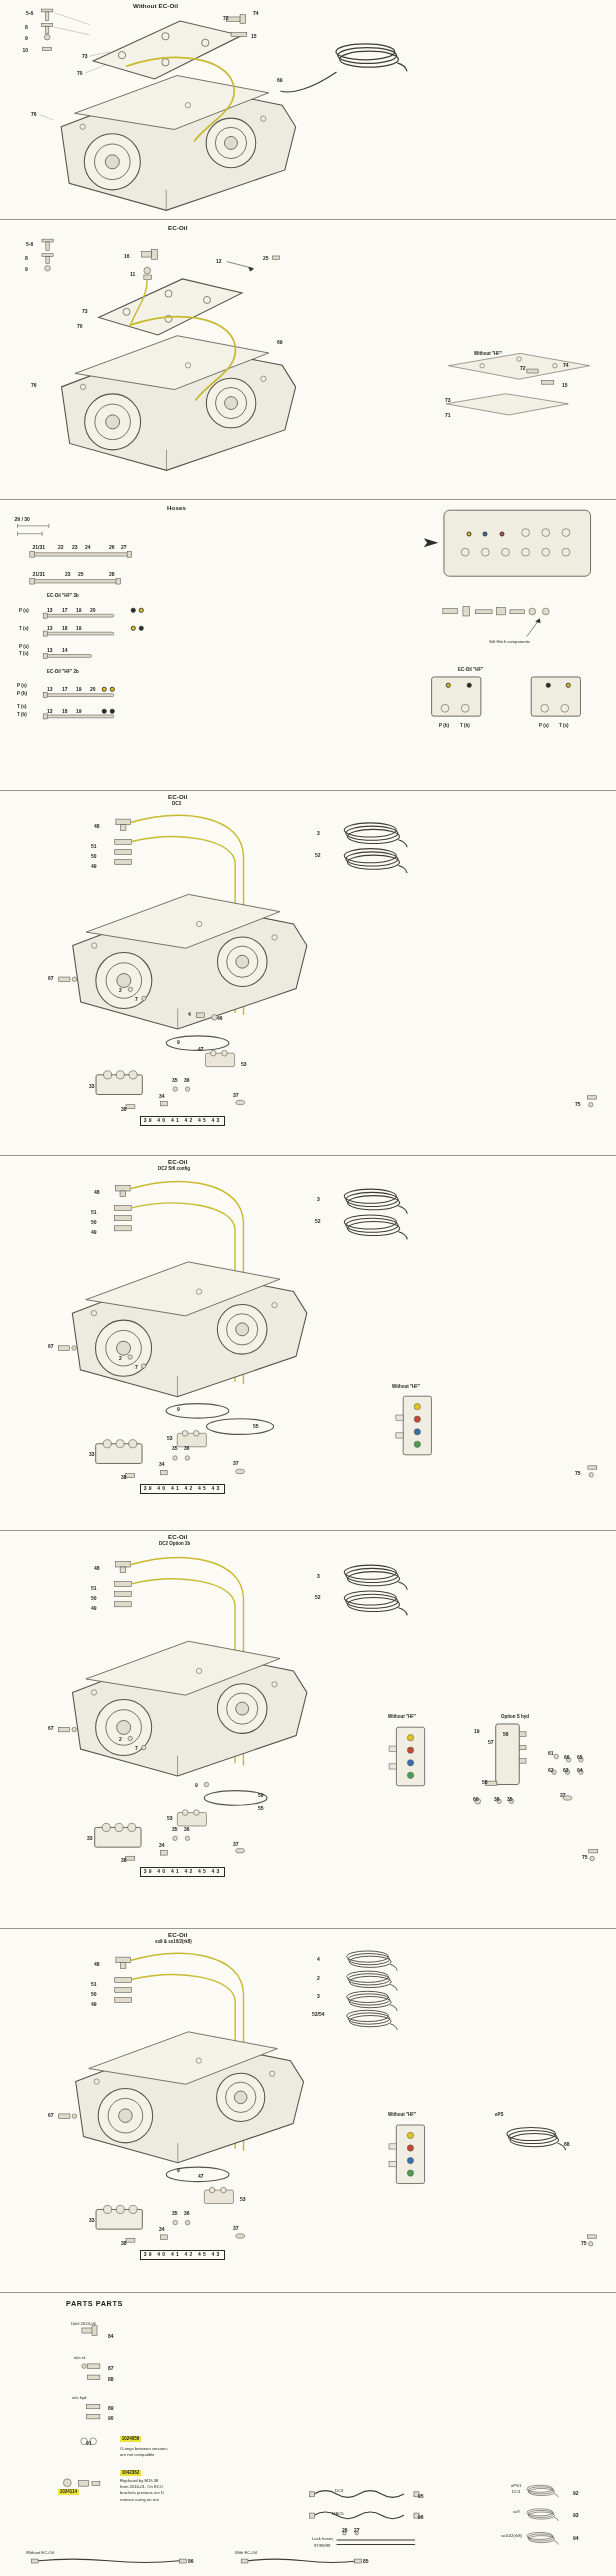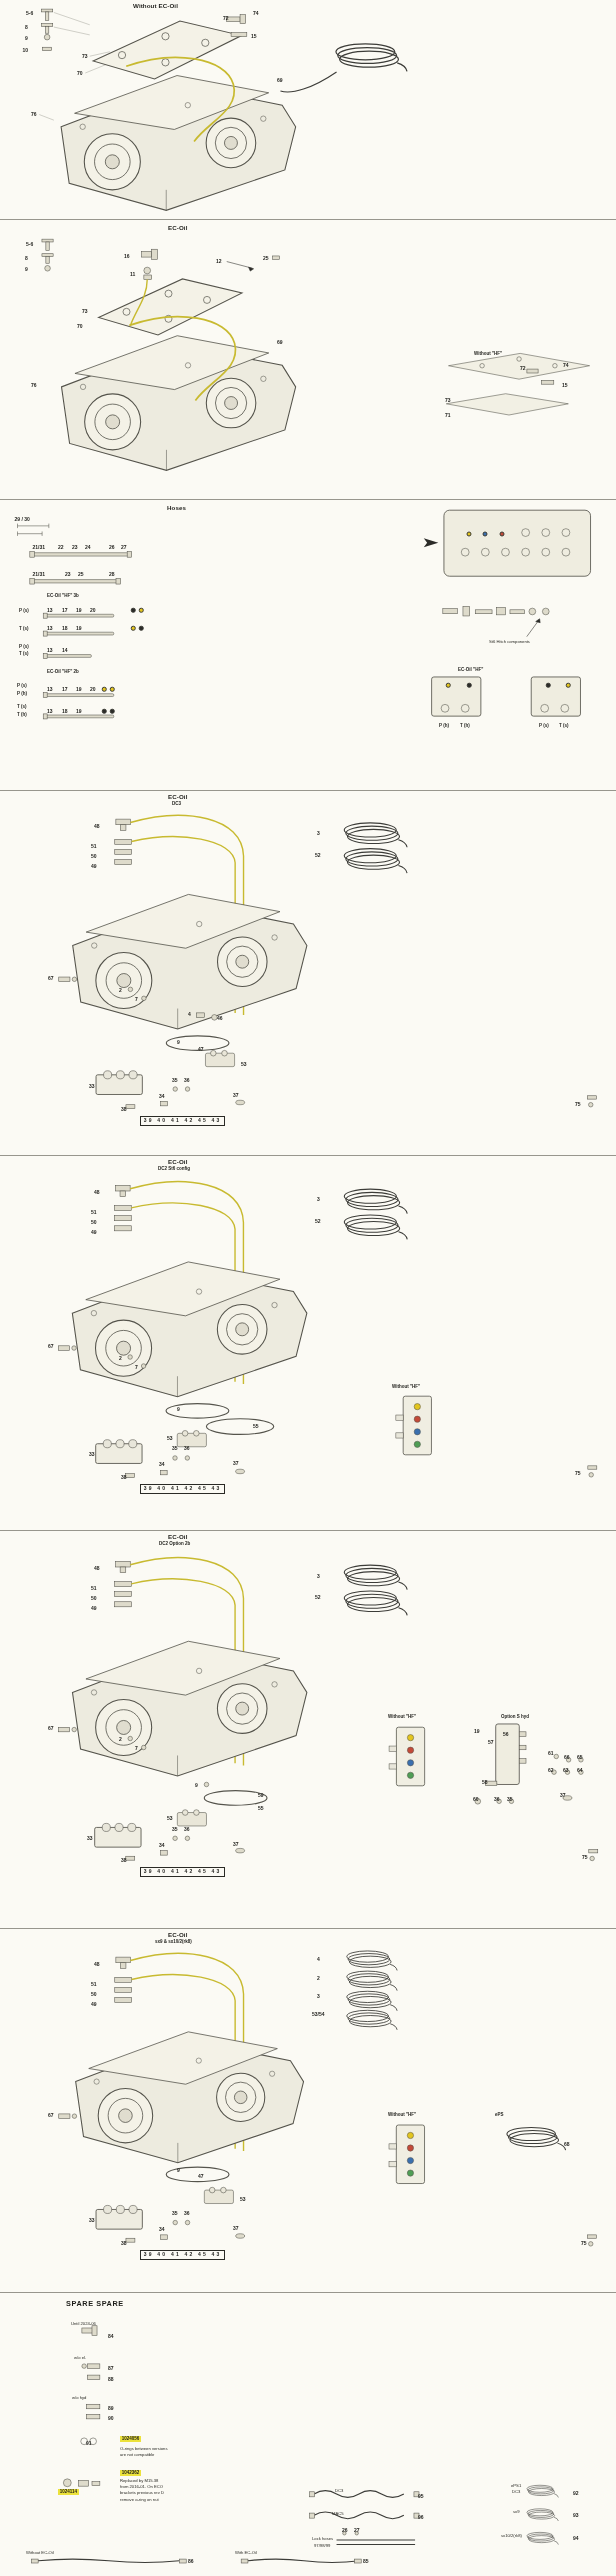"SPARE SPARE" span.lbl { text: SPARE SPARE -> PARTS PARTS }
